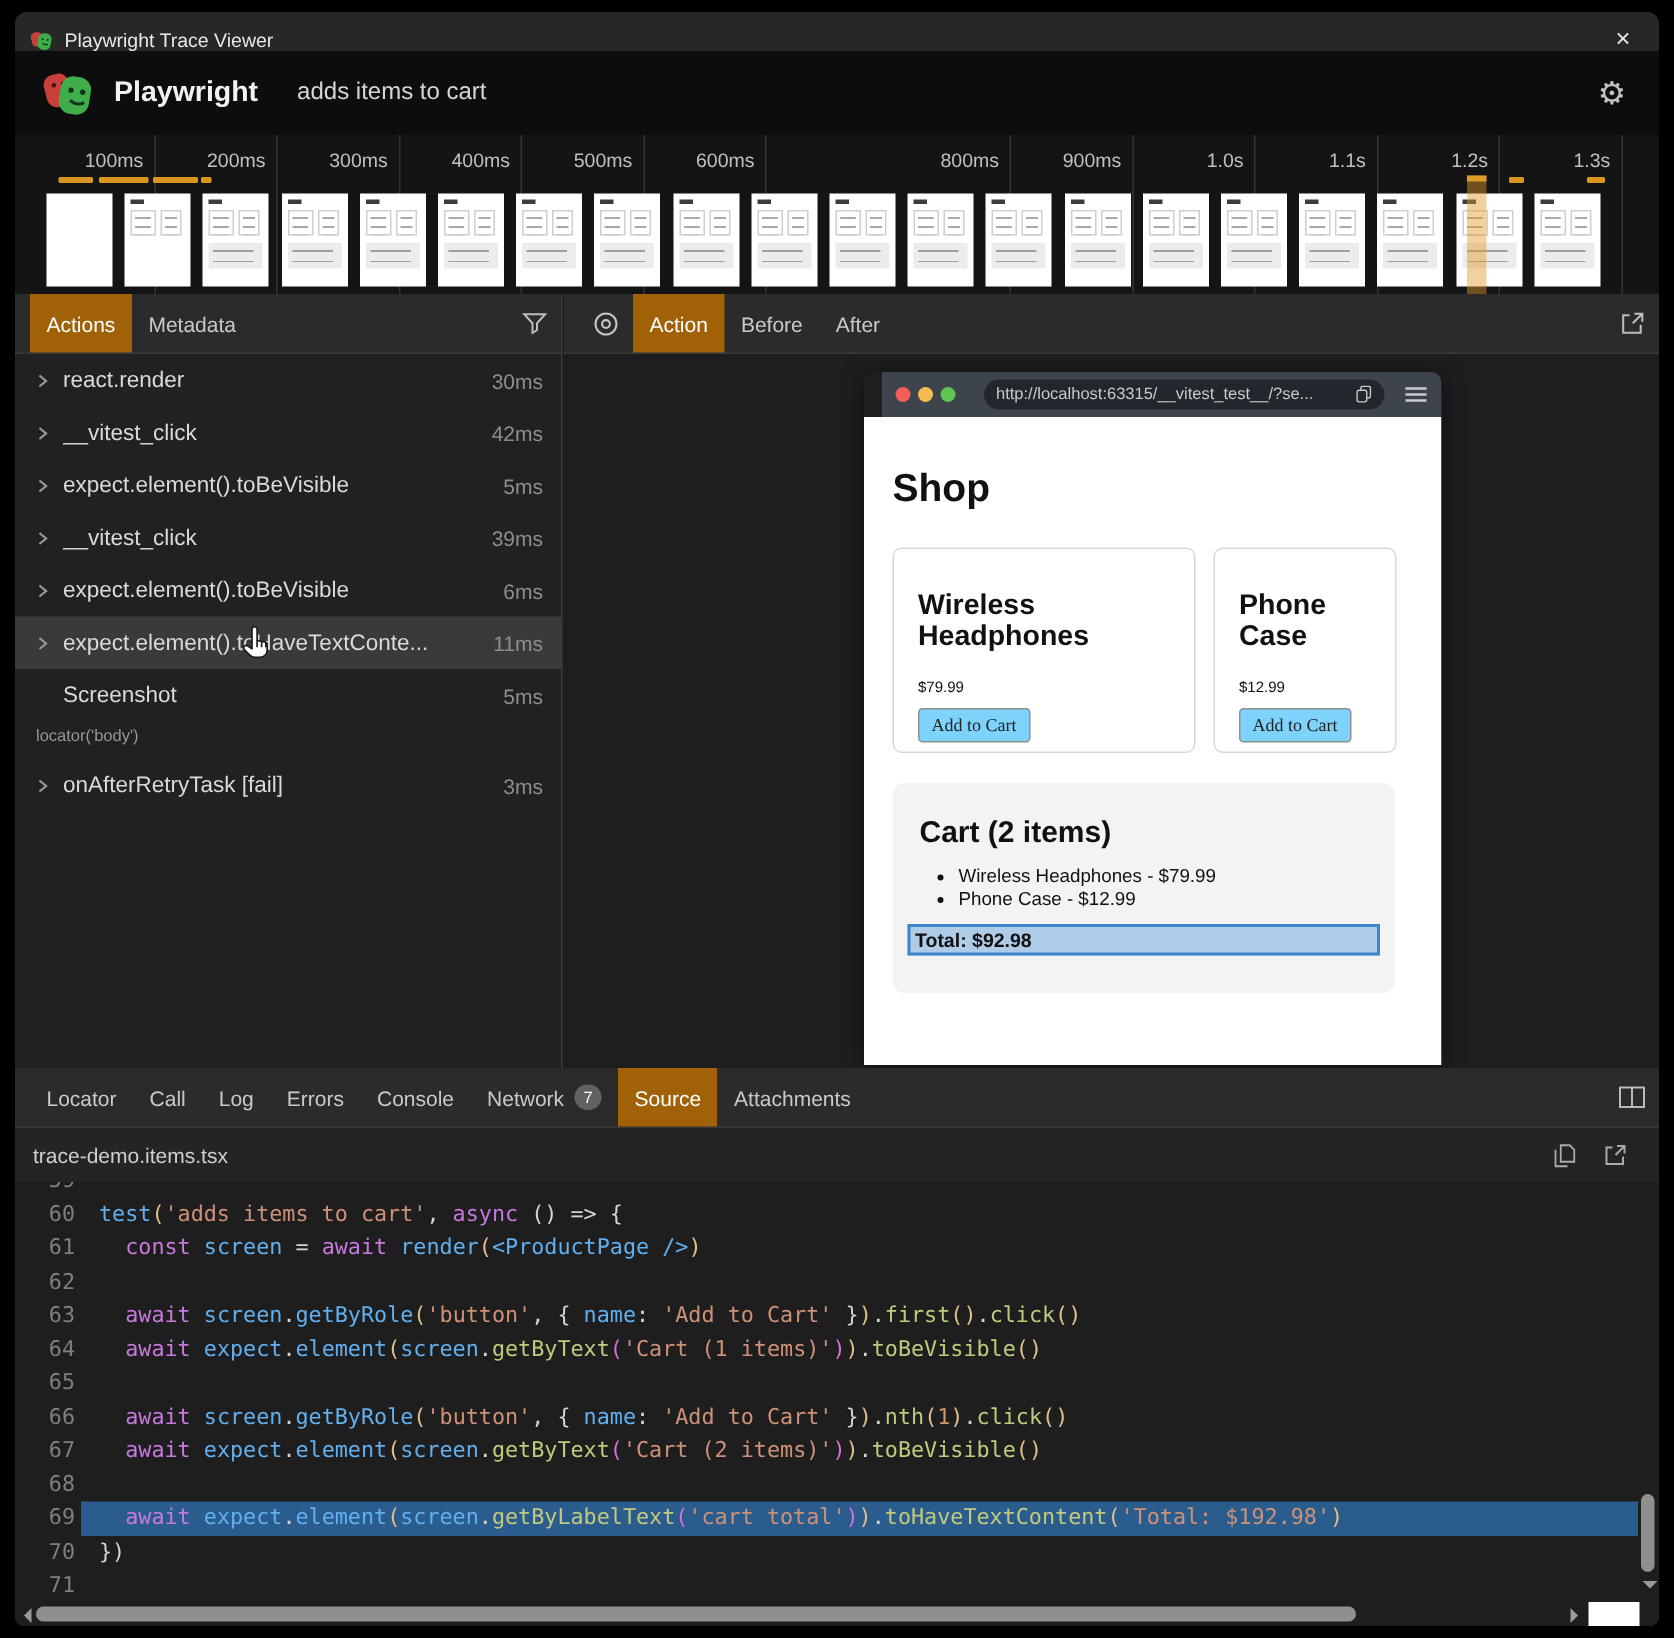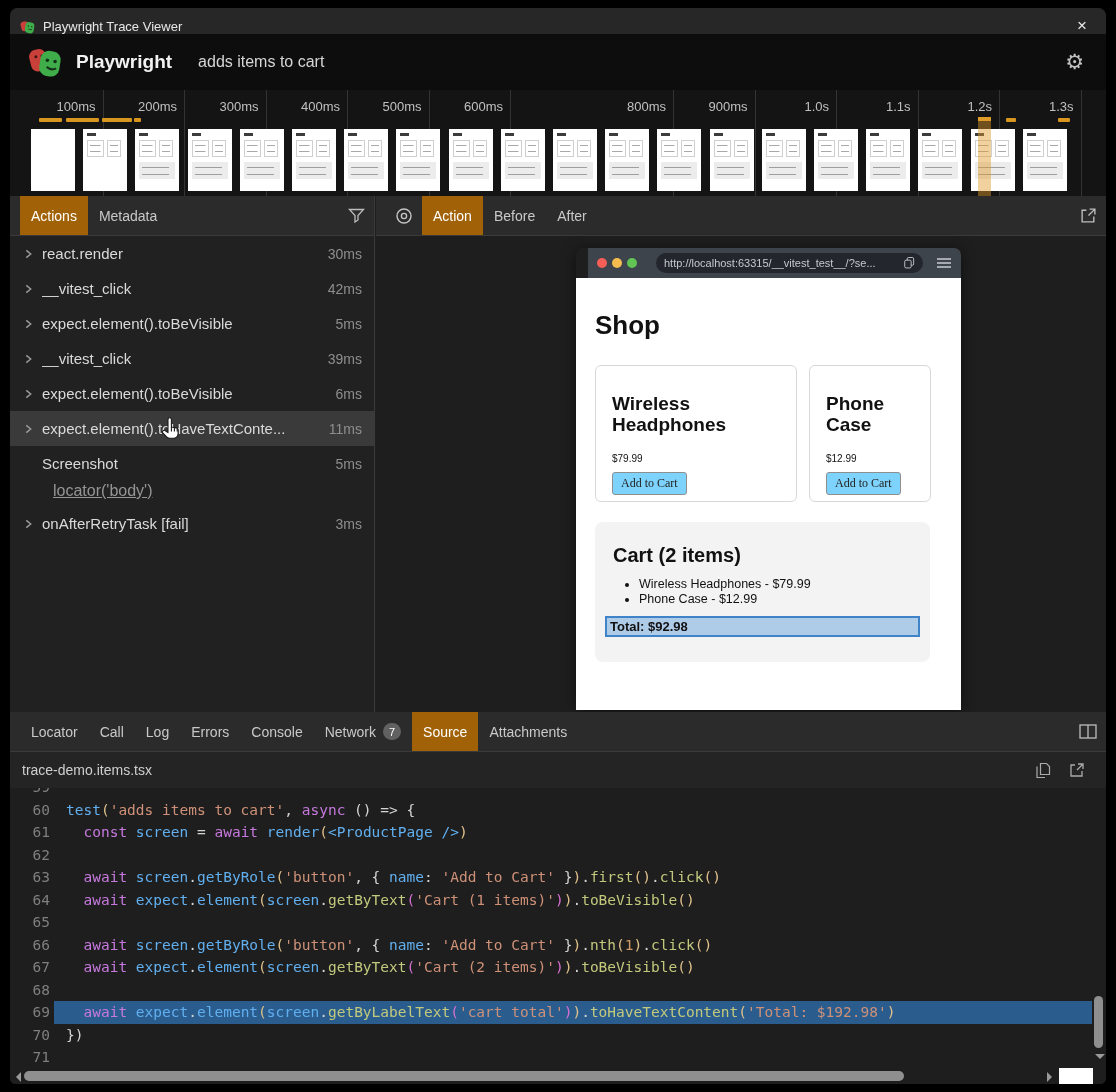"locator('body')" .asub { font-size: 16px -> 11px; padding-left: 43px -> 14px; text-decoration: underline -> none }
